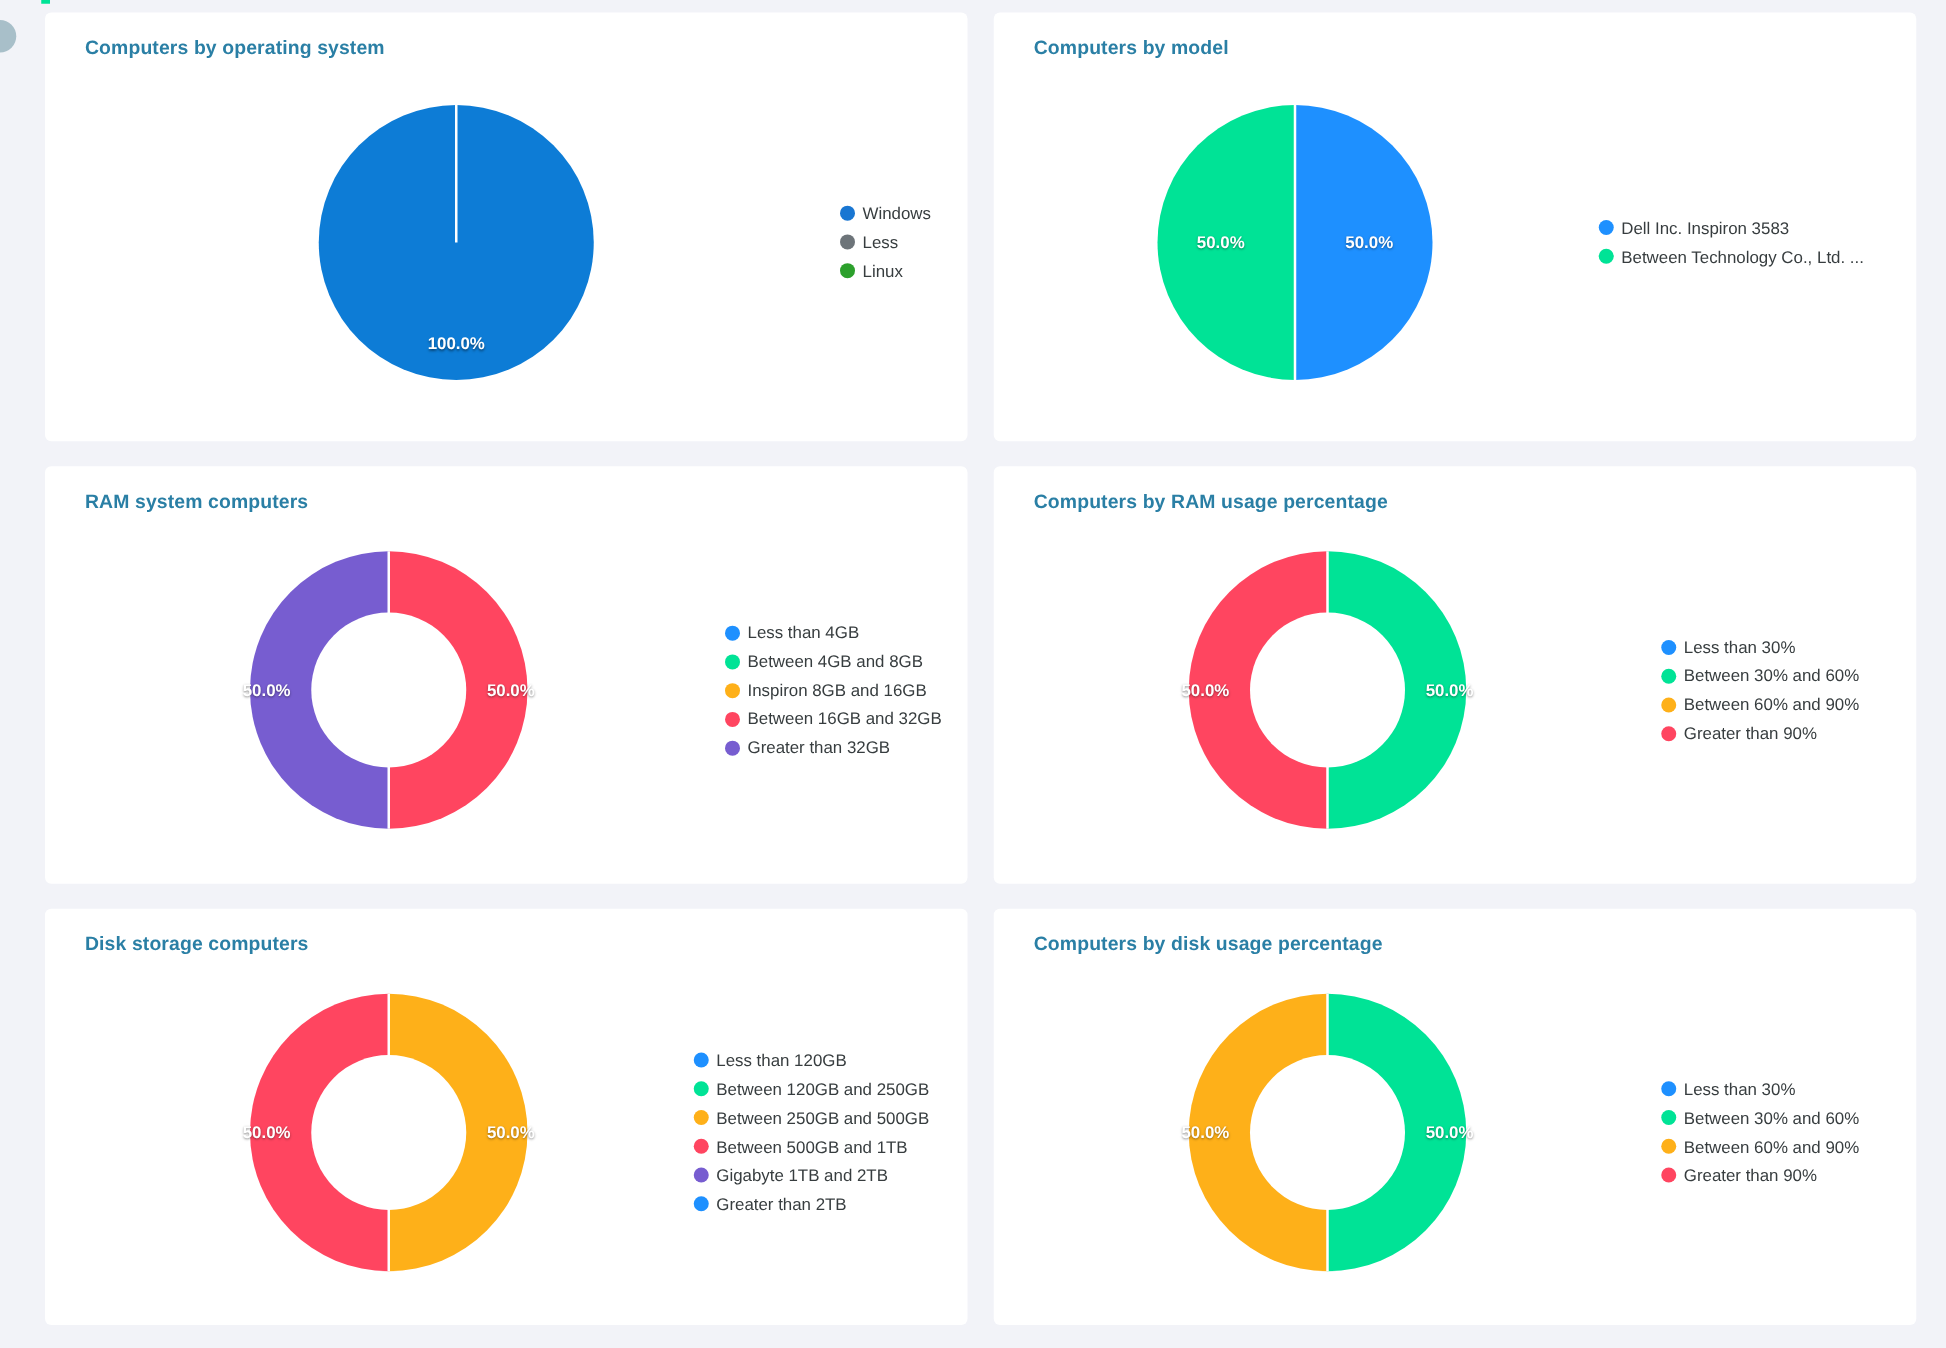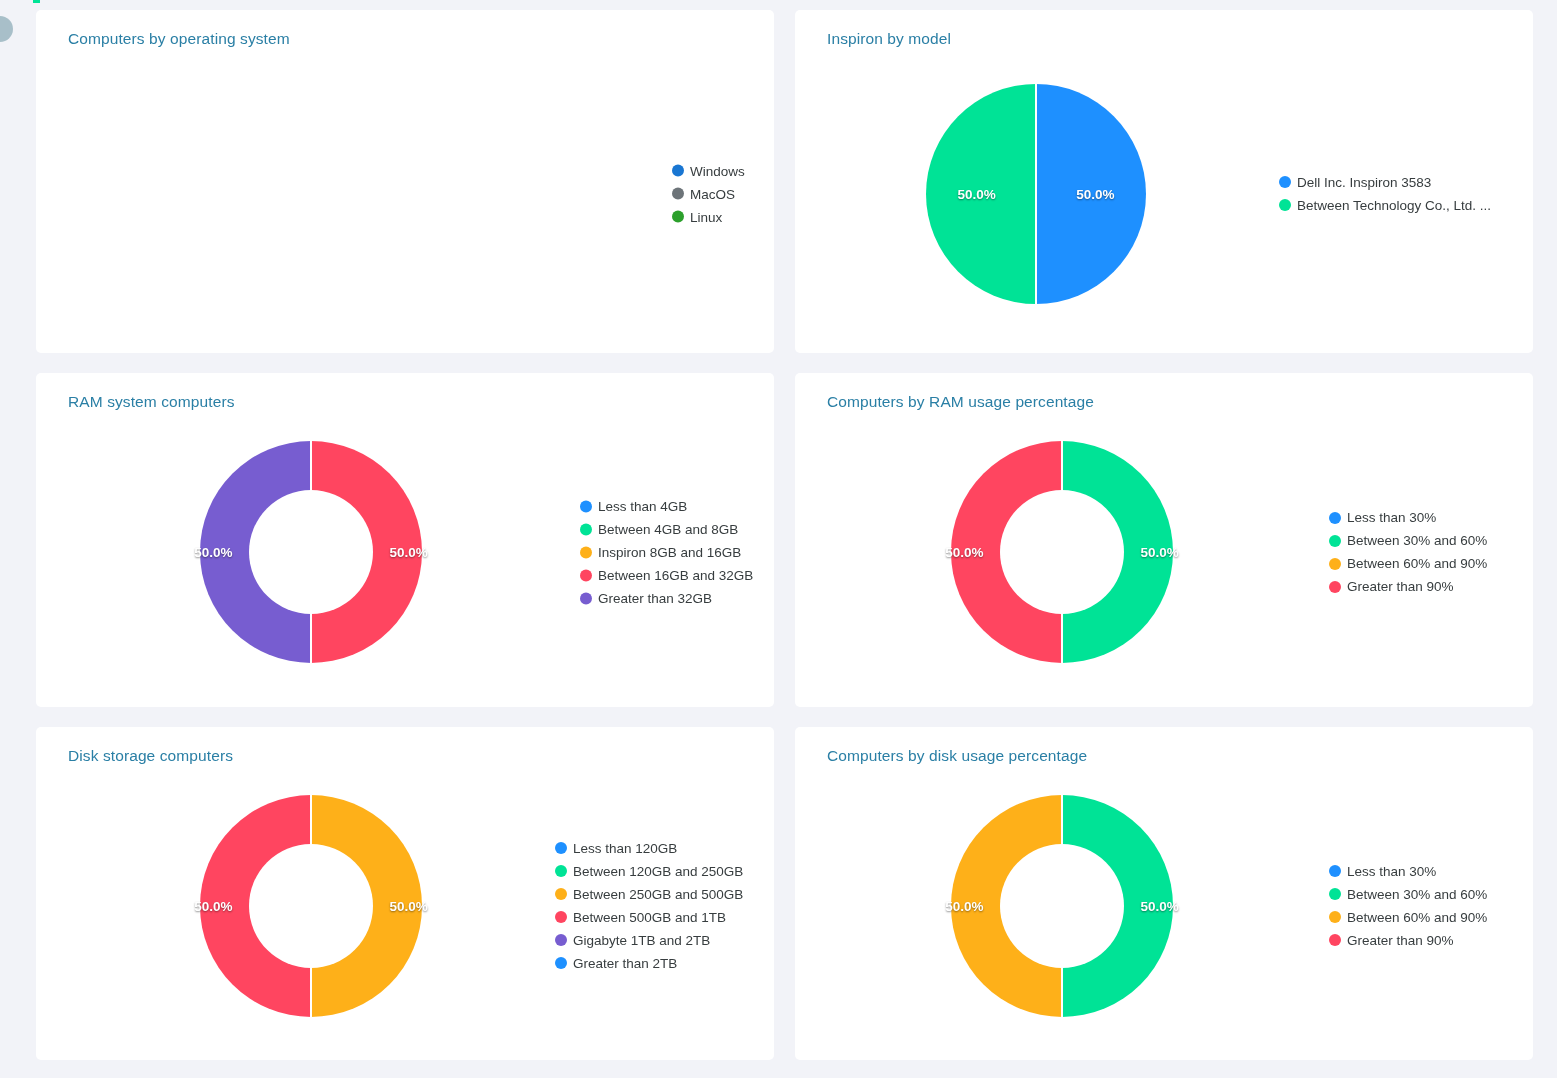"Computers by operating system" .card-title { font-weight: normal -> bold }
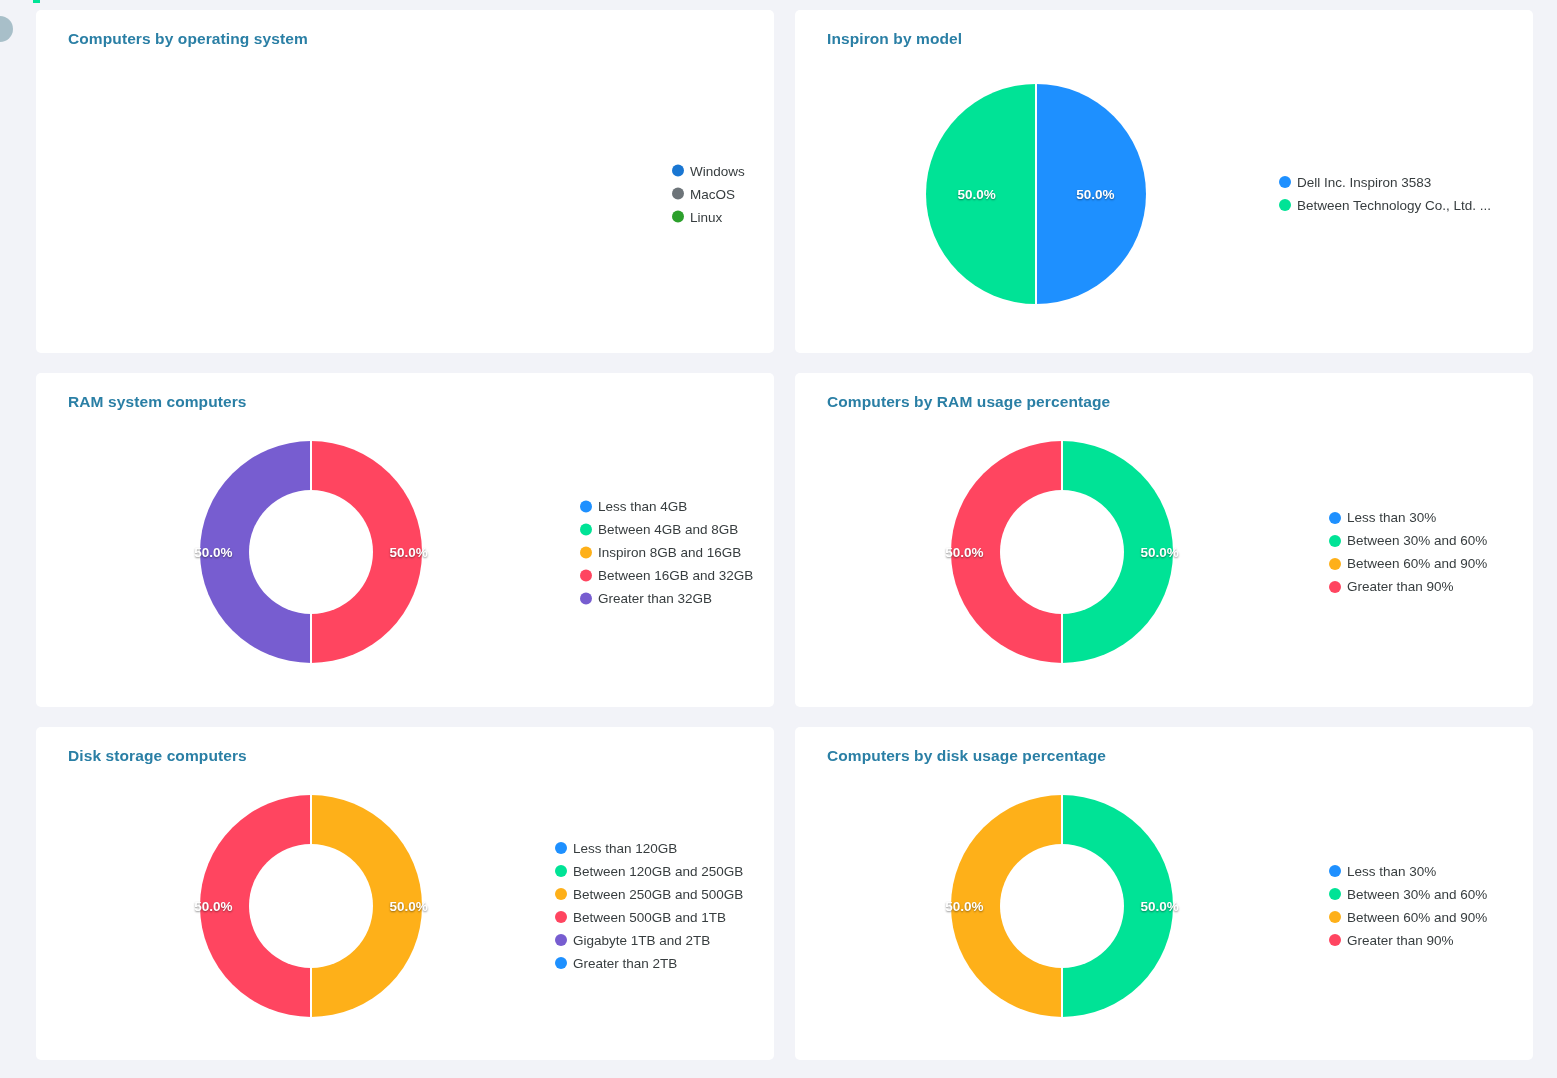"Inspiron by model" div.card-title { text: Inspiron -> Computers }
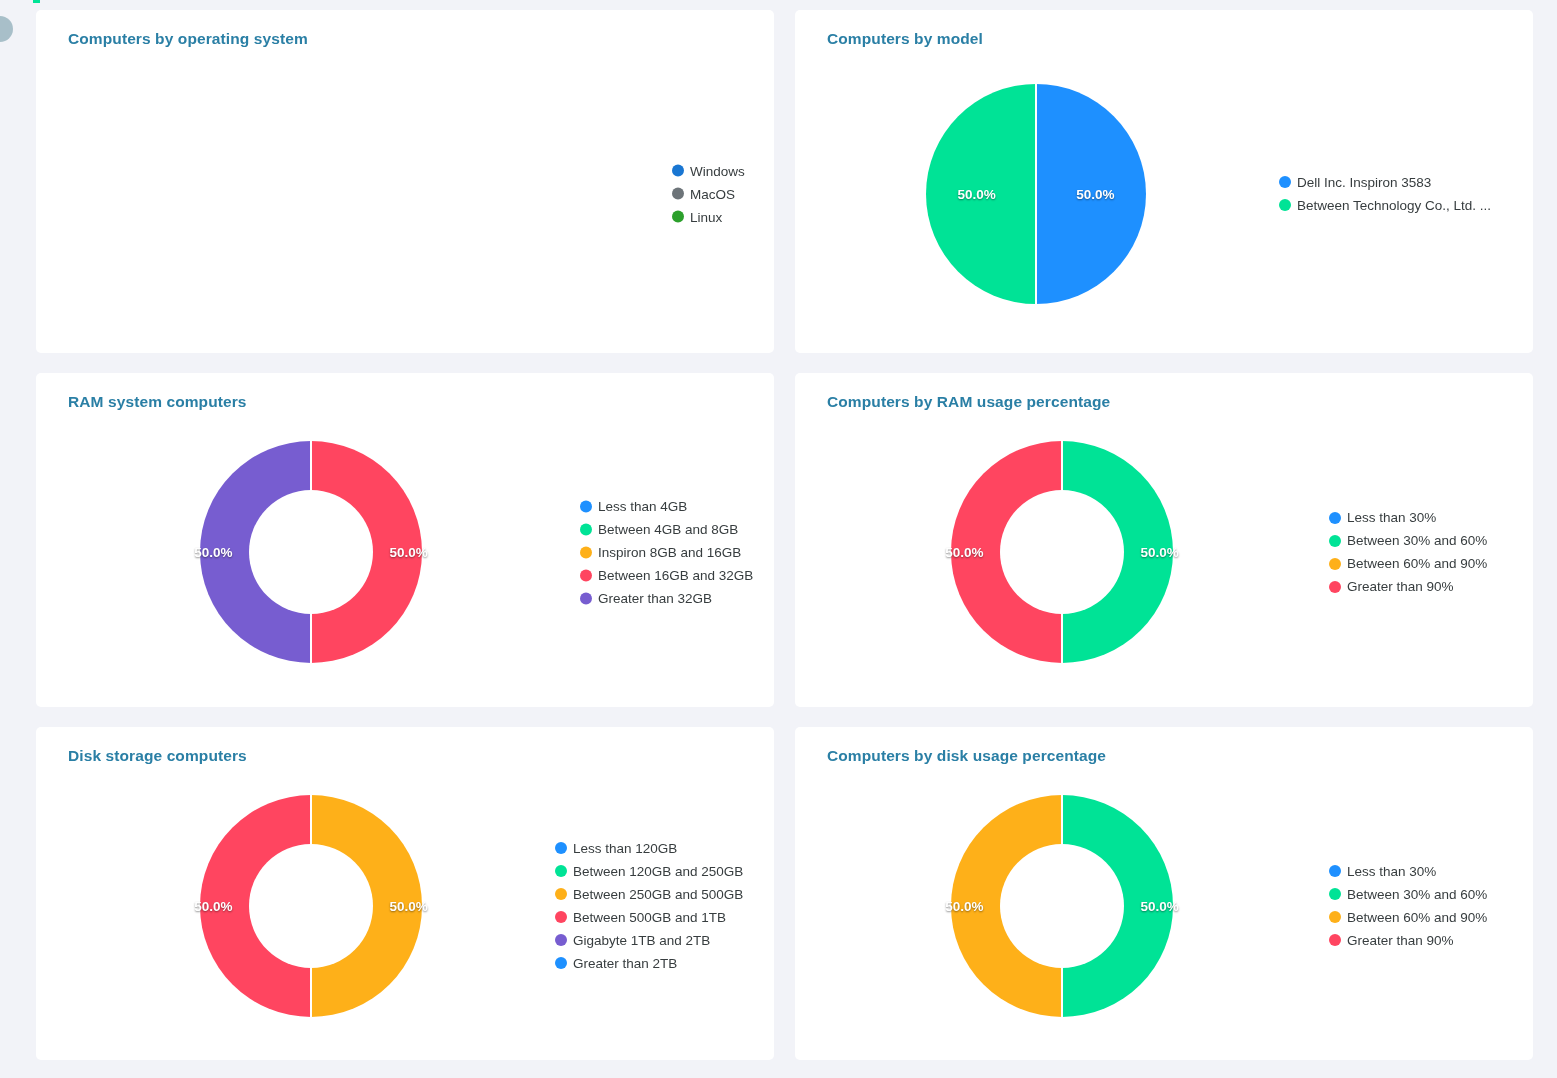"MacOS" span.legend-text { text: MacOS -> Less }
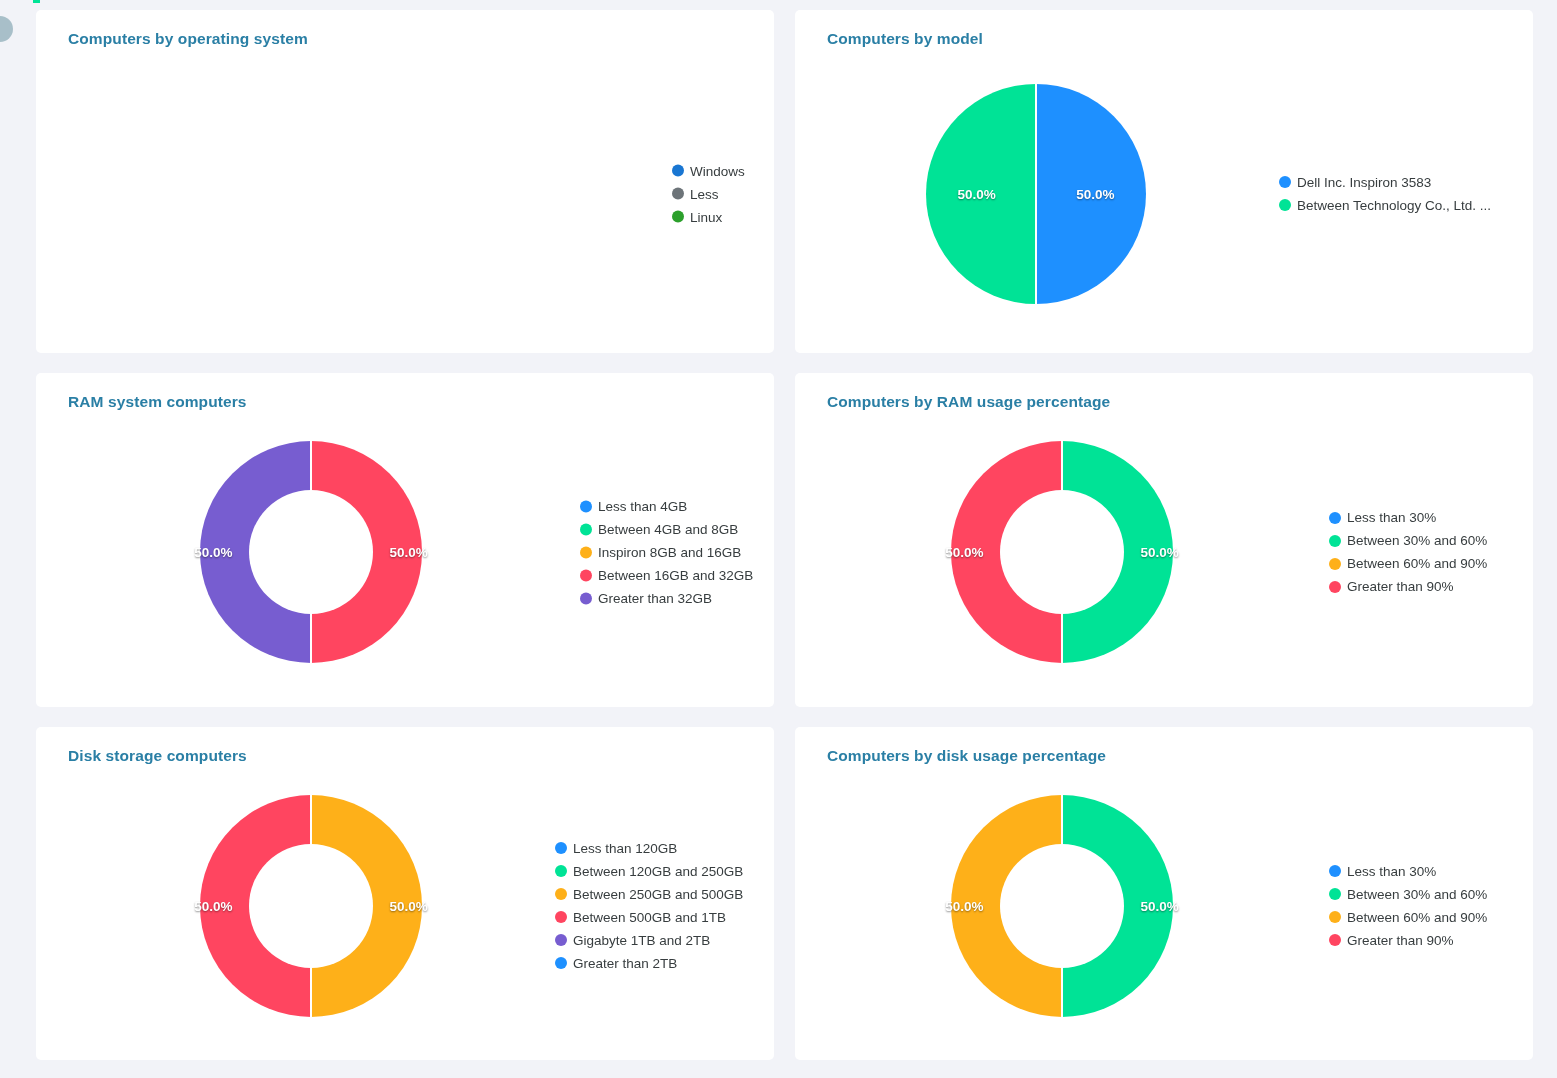"100.0%" div.figure { html: none -> <div> <div> <div></div> <div>100.0%</div> </div> </div> }
